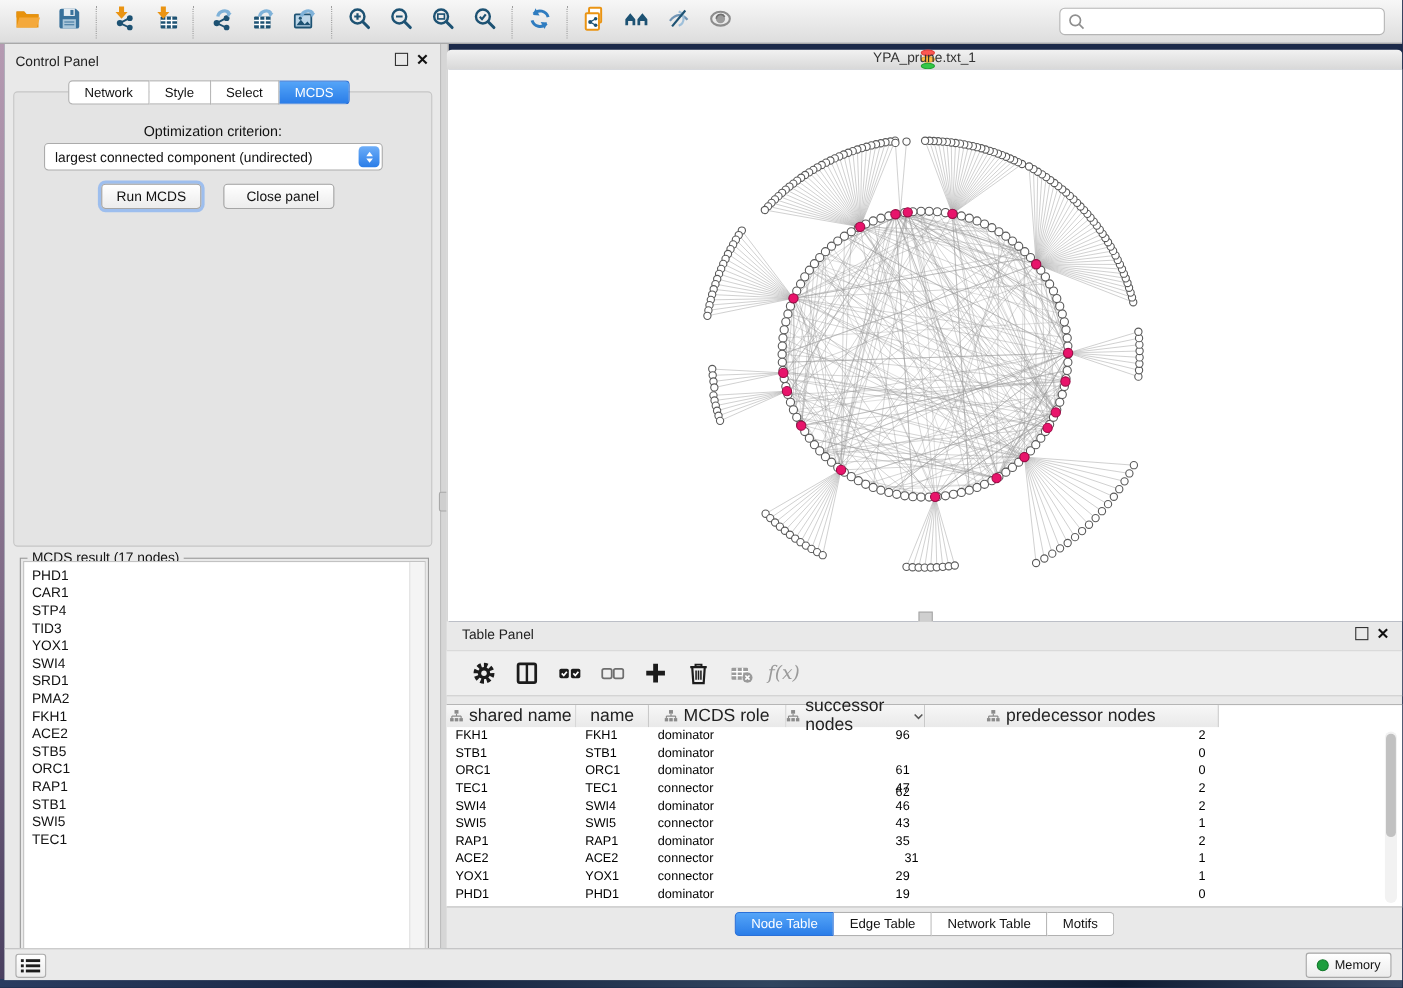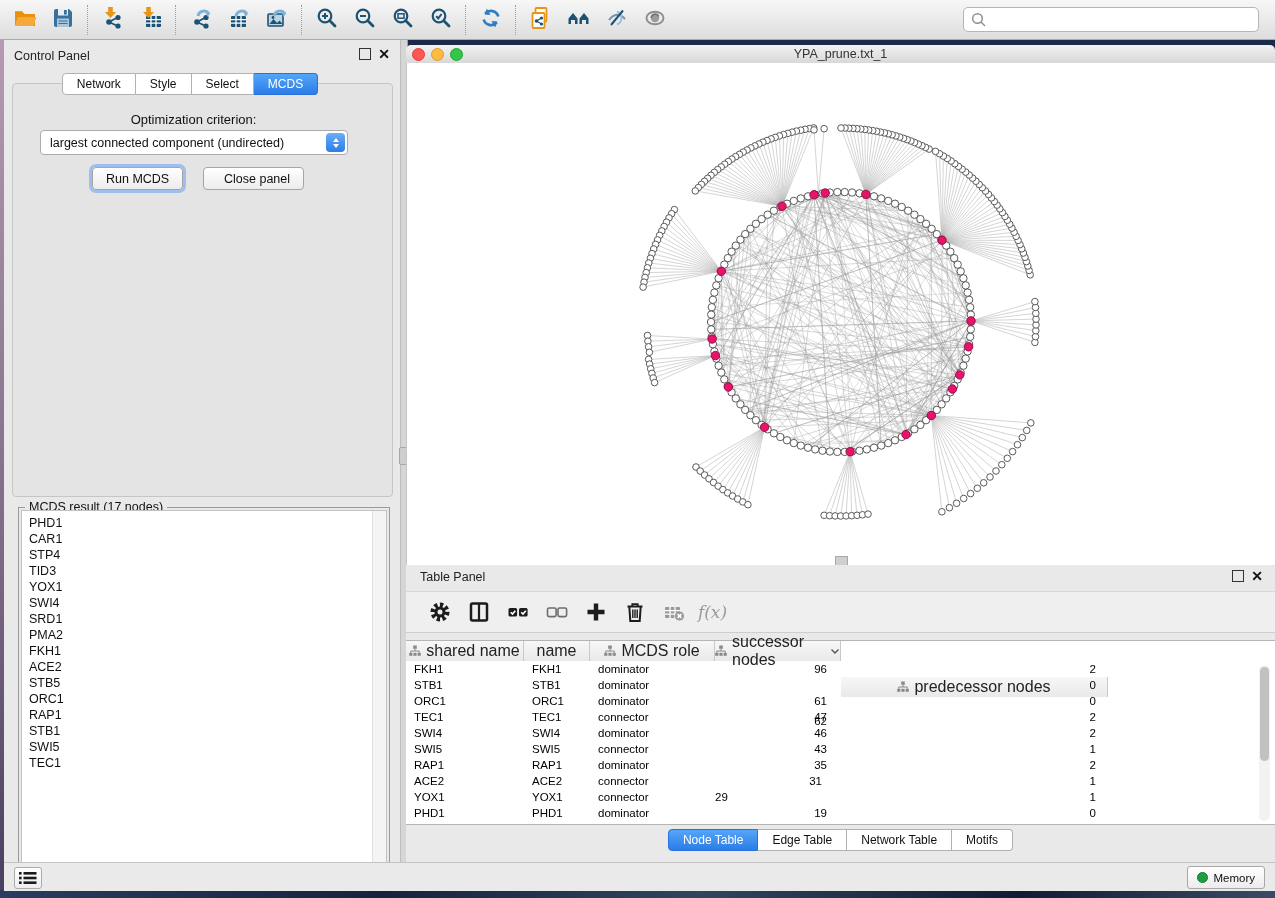"YPA_prune.txt_1" #net-titlebar { flex-direction: none -> column }
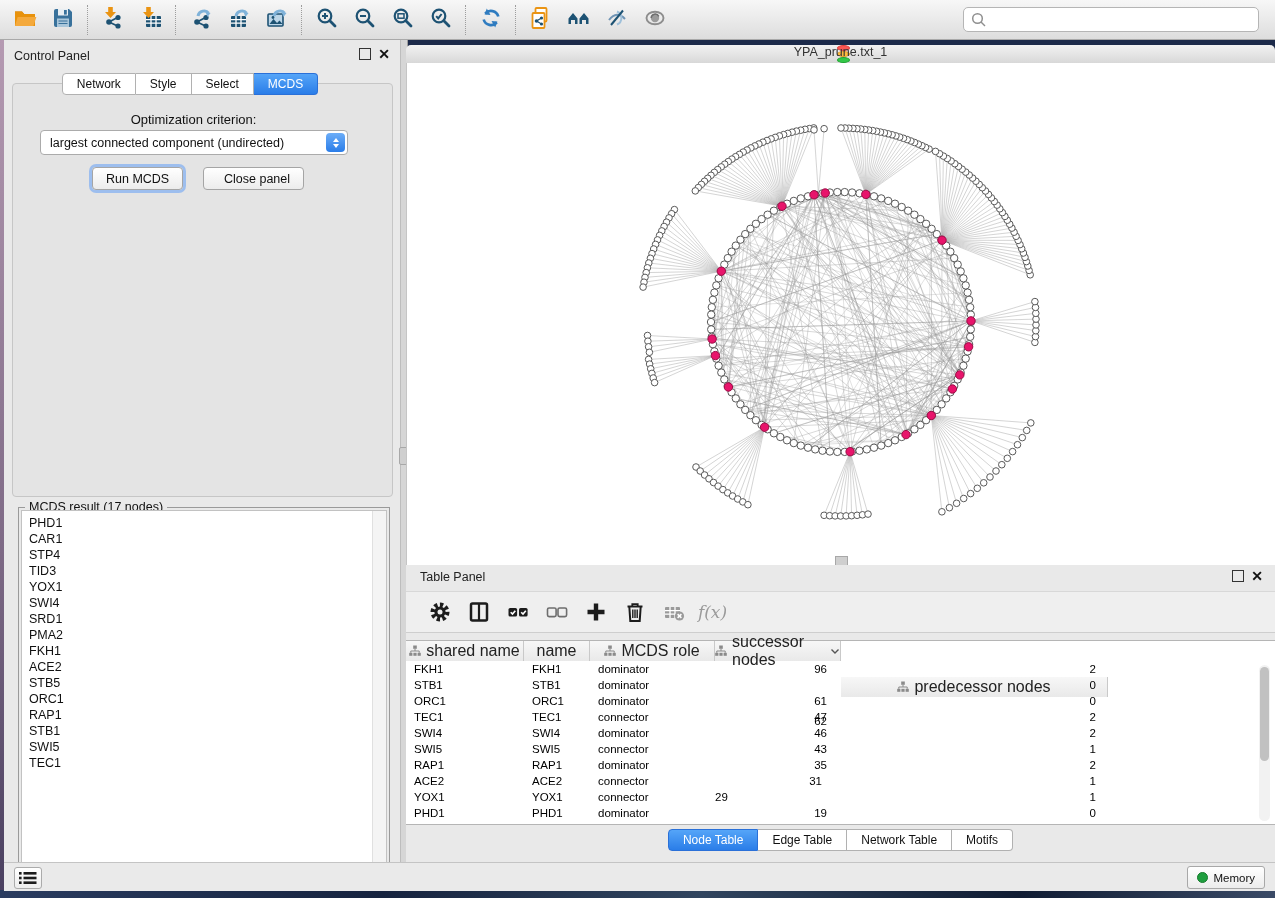"predecessor nodes" div.hdr-cell { margin-top: 36px -> none }
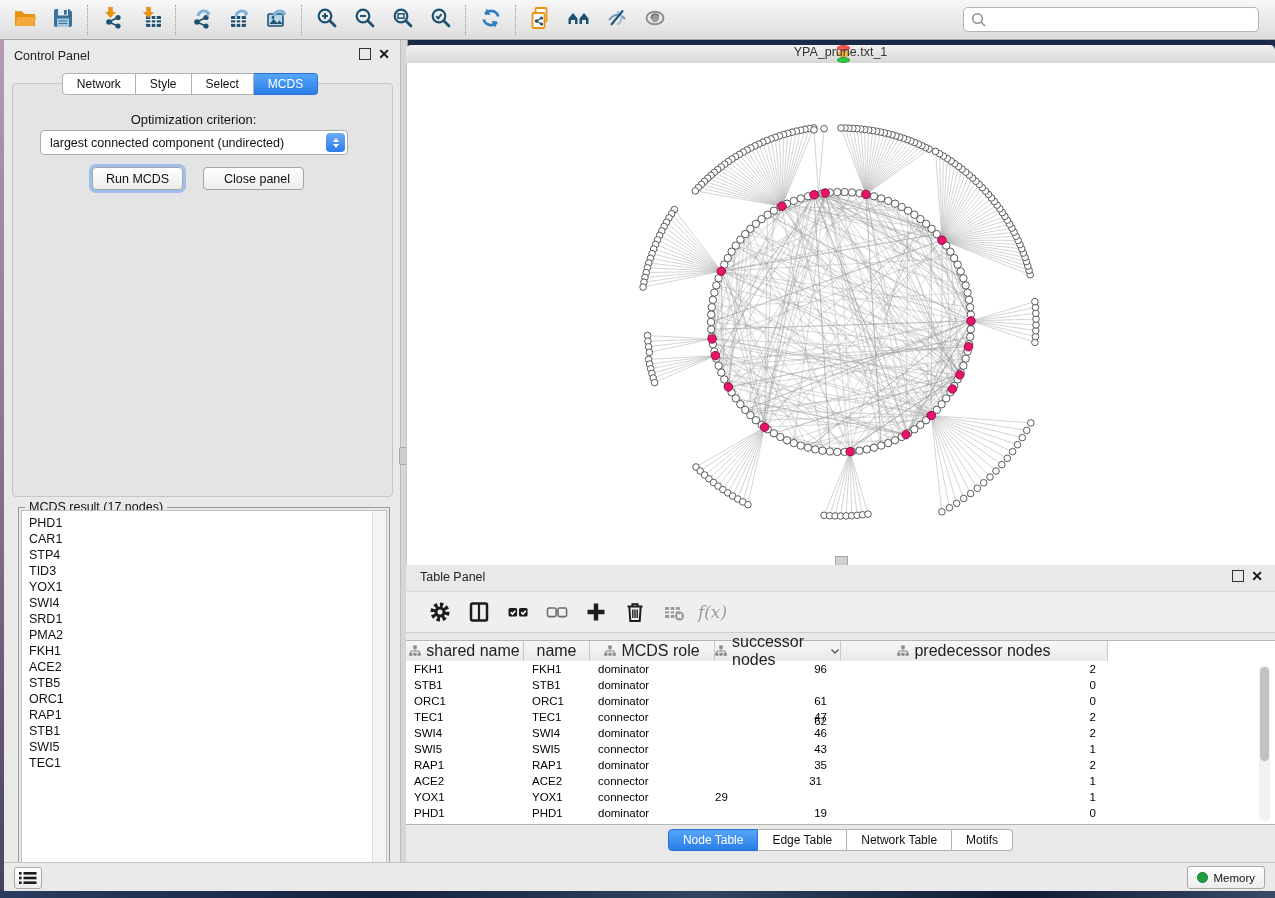"31" div.cell { left: 304px -> 317px }
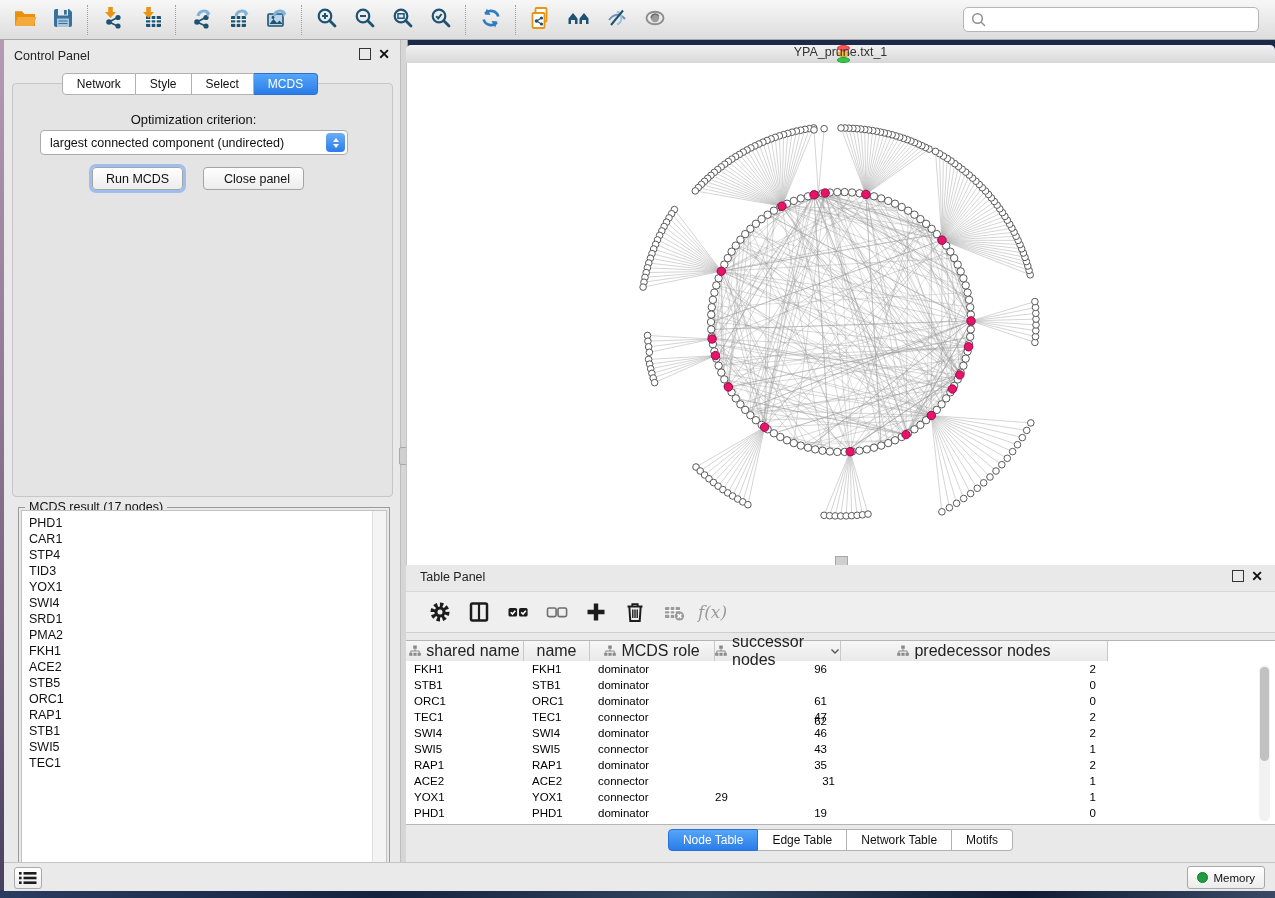"29" div.cell { text-align: none -> right }
